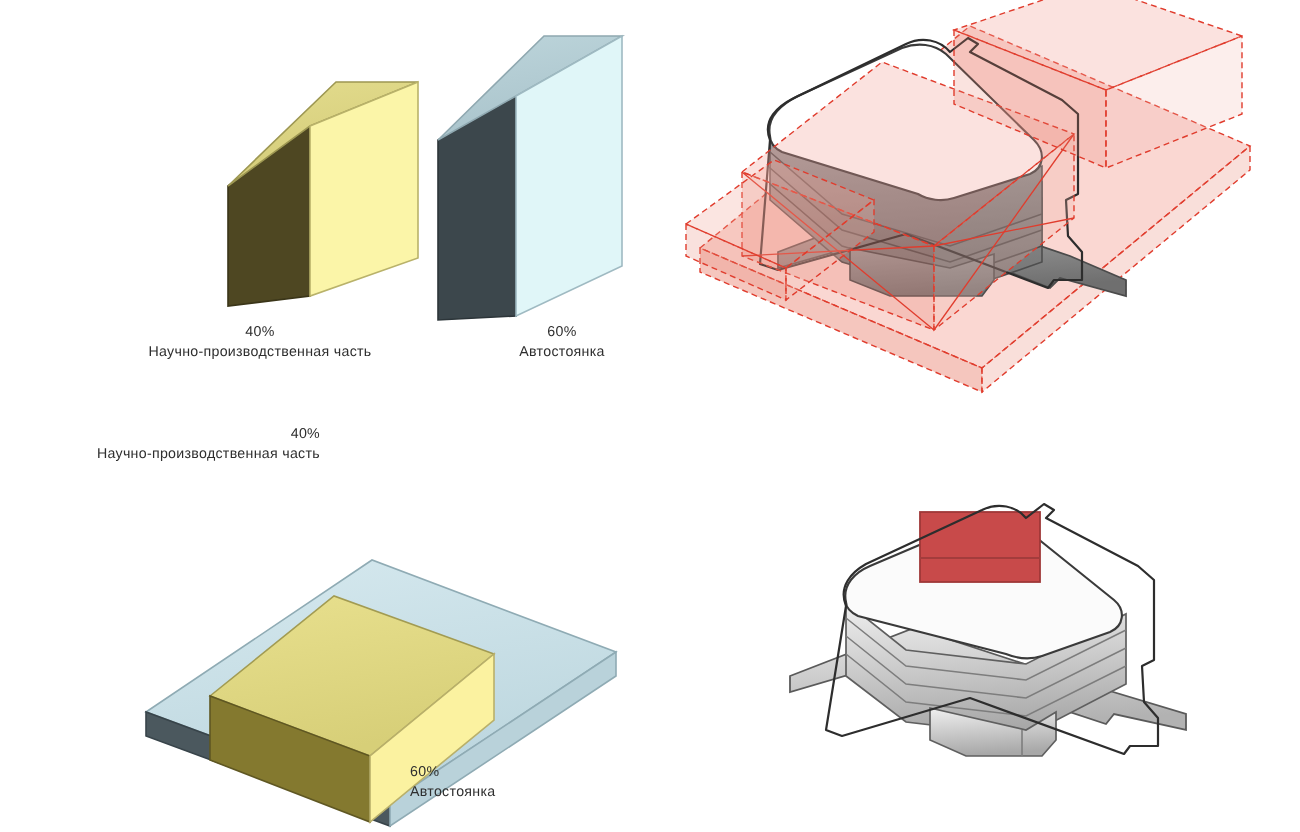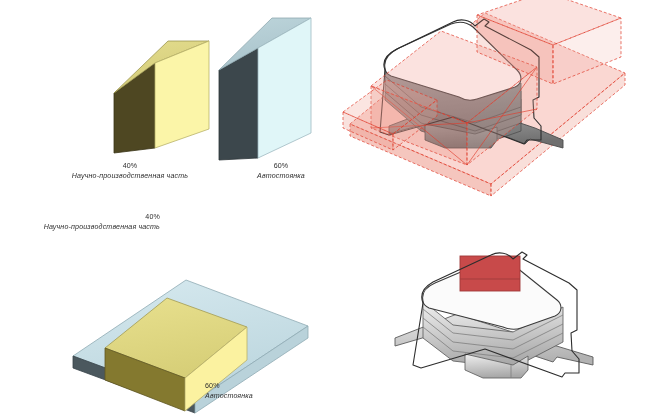"Научно-производственная часть" .cap .nm { font-style: italic -> none }
